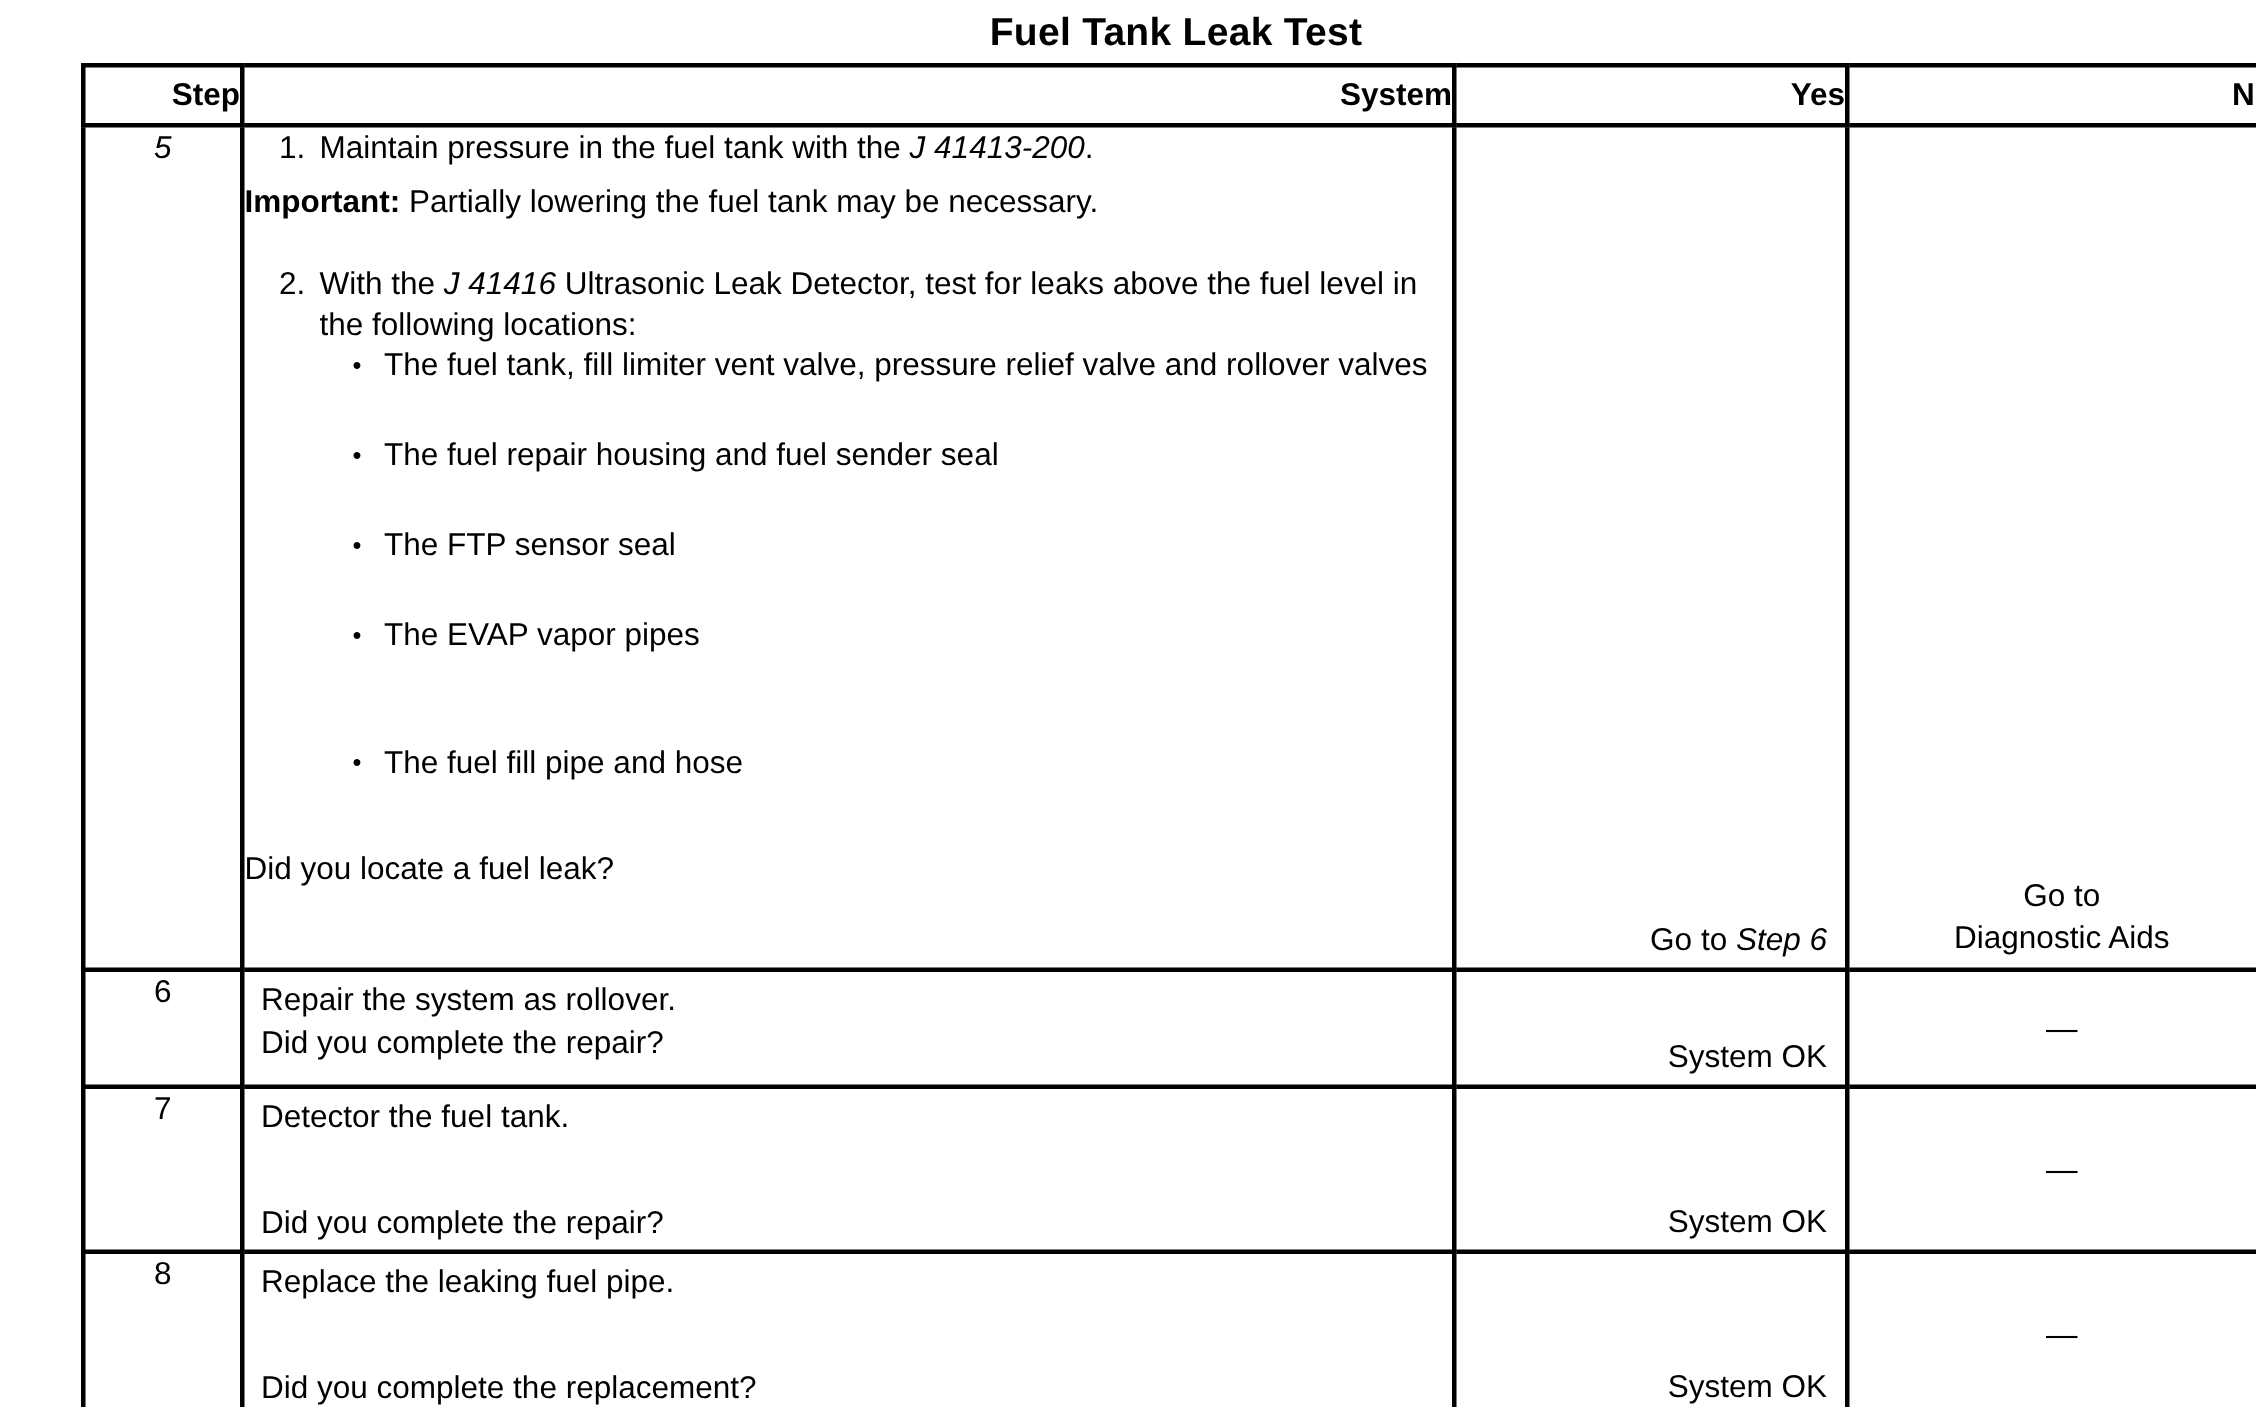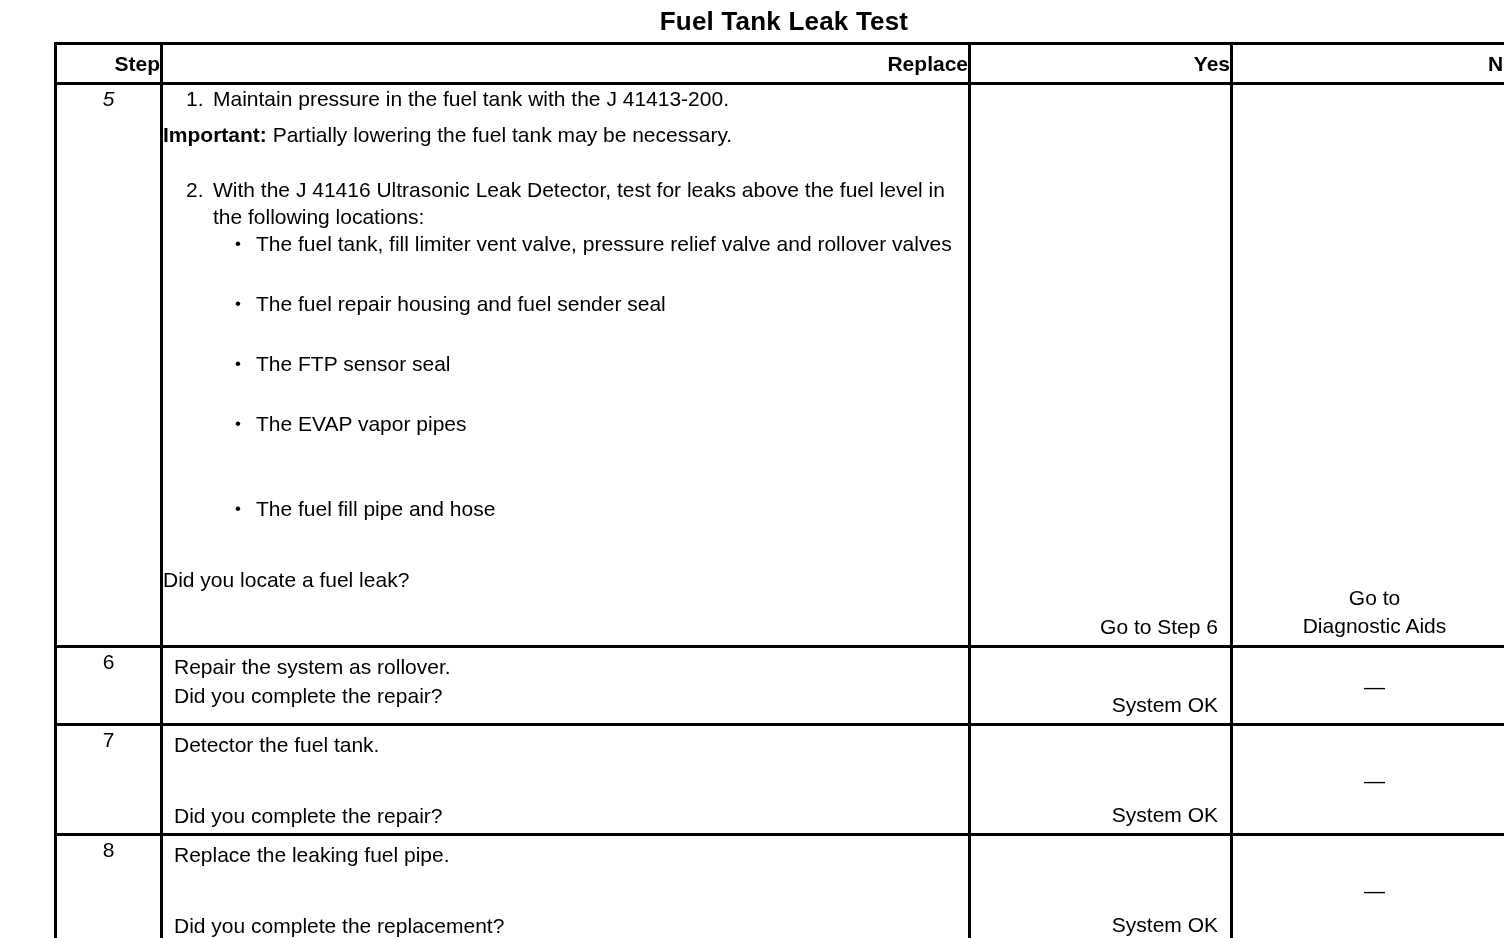"Replace" th { text: Replace -> System }
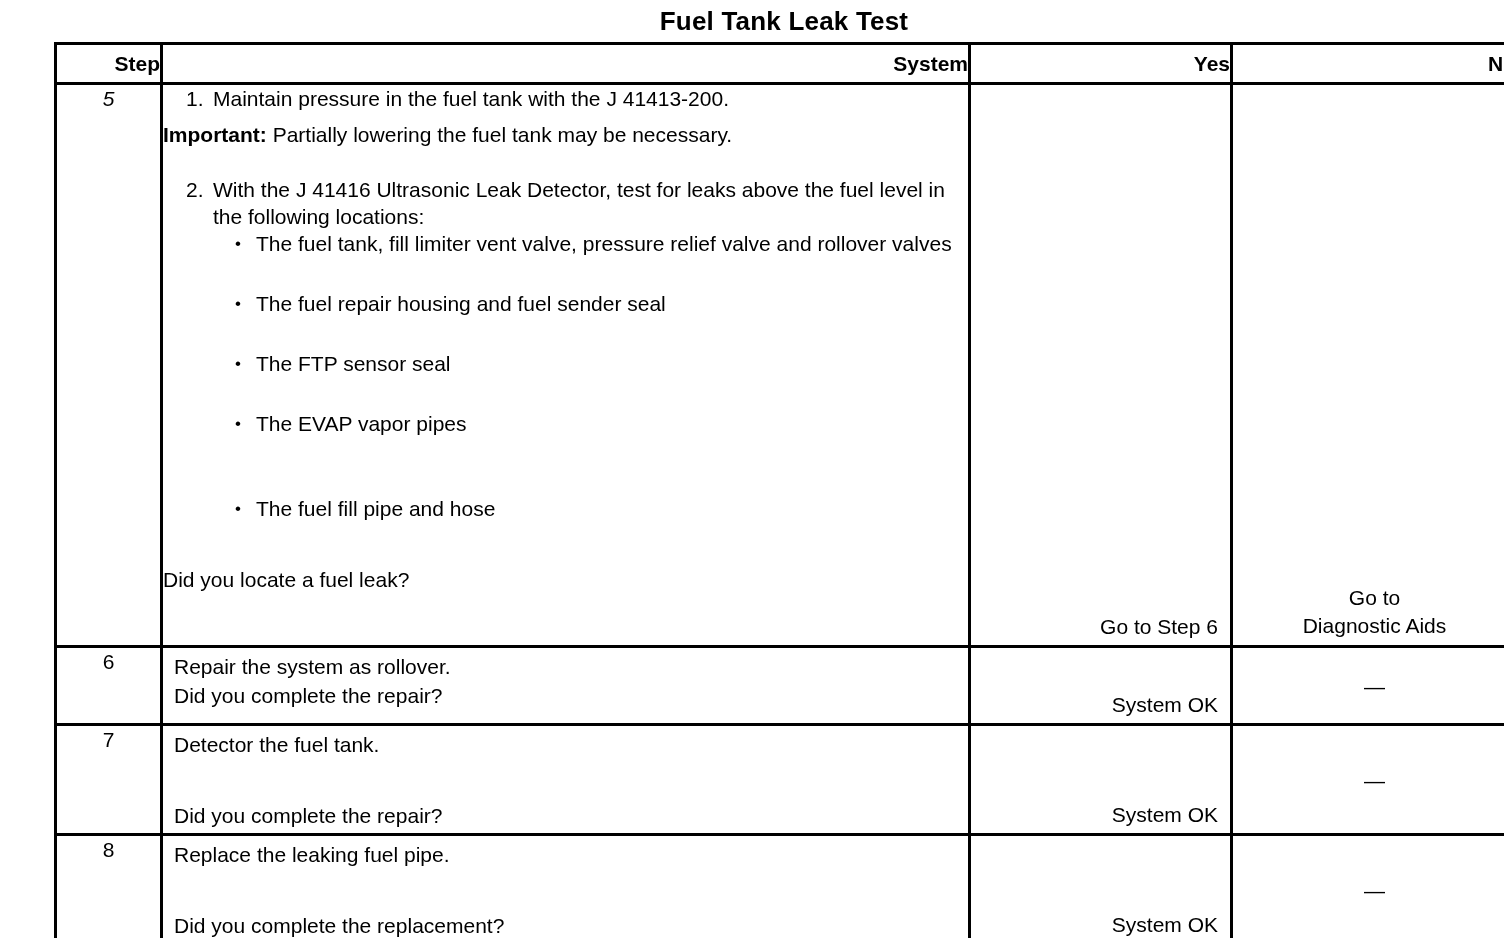"J 41413-200" .ital { font-style: none -> italic }
